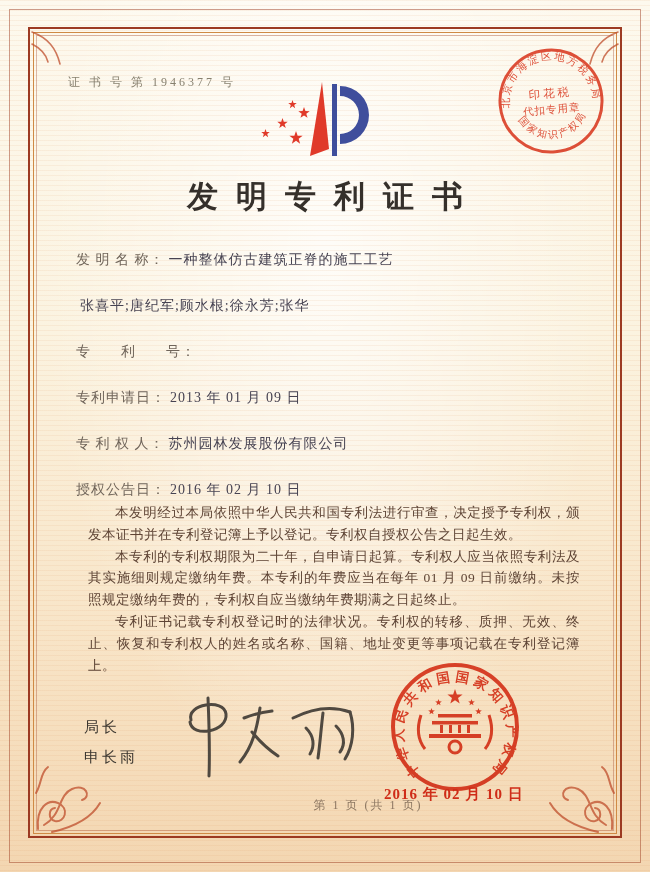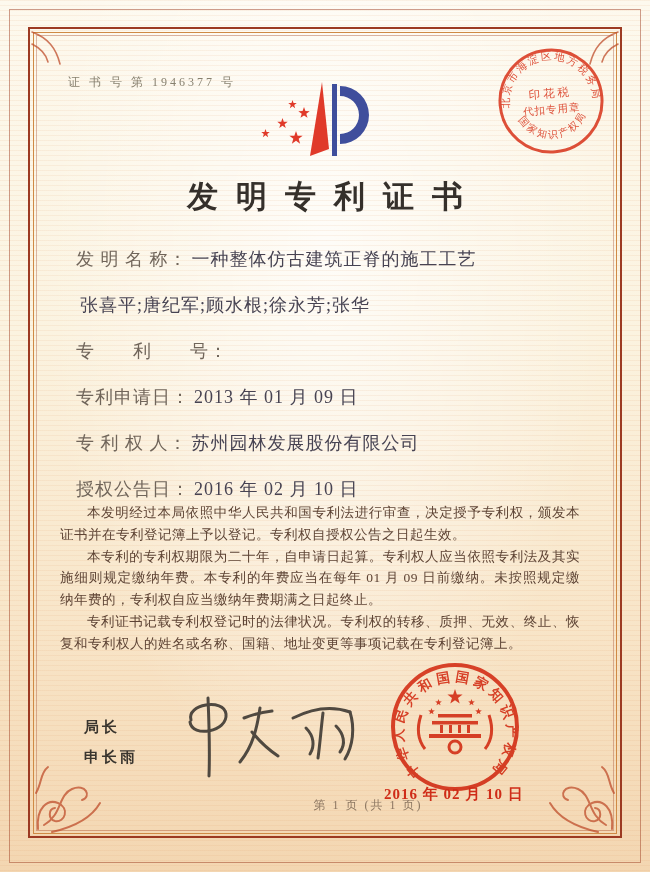"发 明 名 称：" .field-row { font-size: 18px -> 14px }
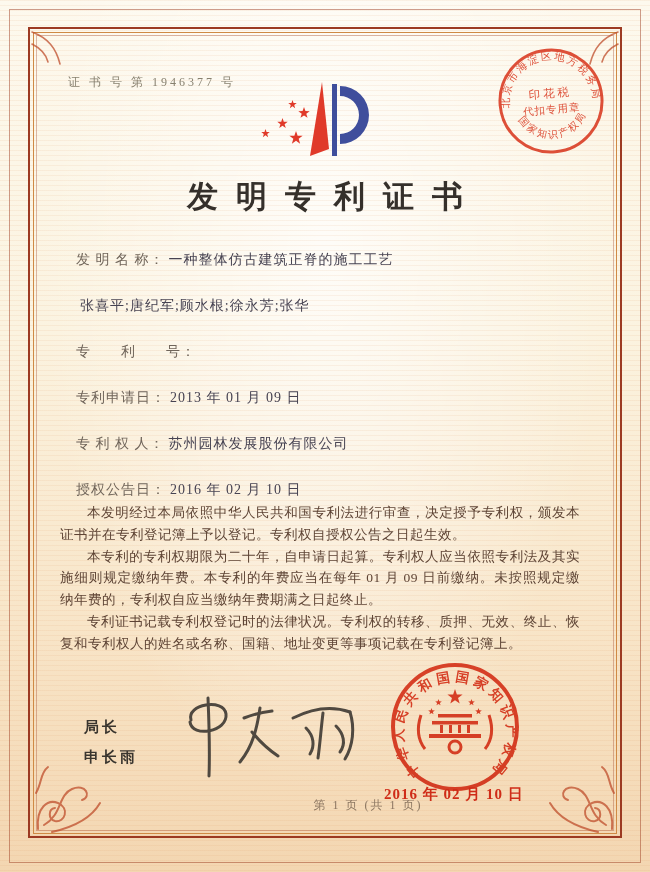"本发明经过本局依照中华人民共和国专利法进行审查，决定授予专利权，颁发本证书并在专" .body-text { left: 60px -> 88px }
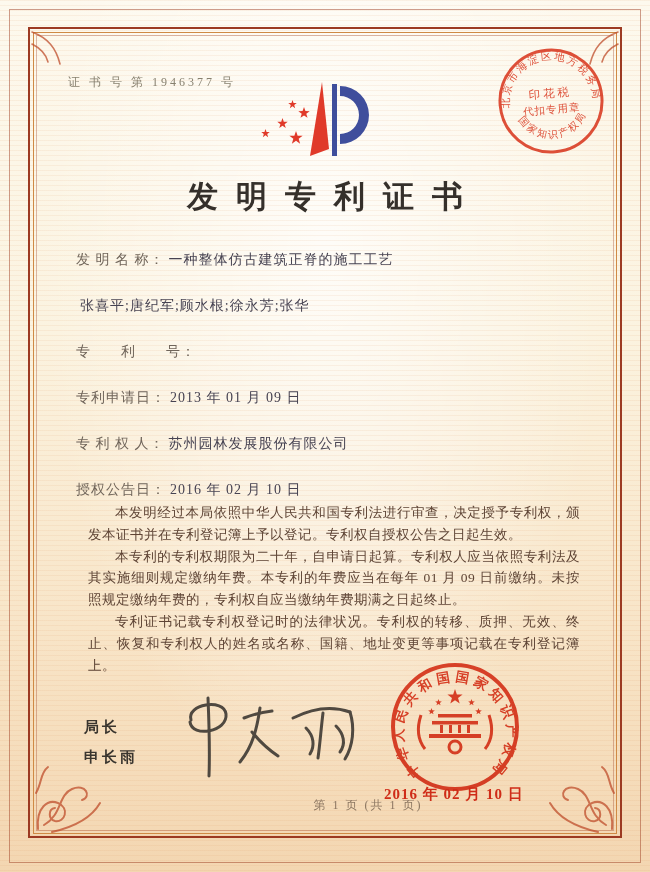"局长" .director { font-weight: 700 -> 400 }
